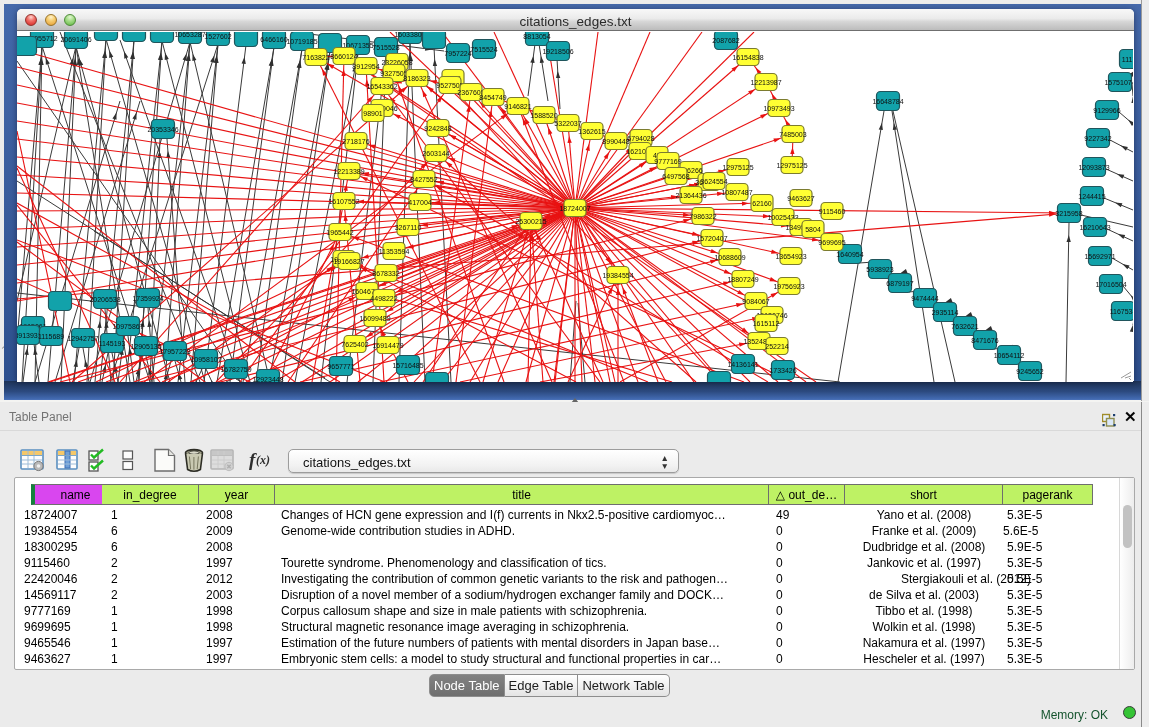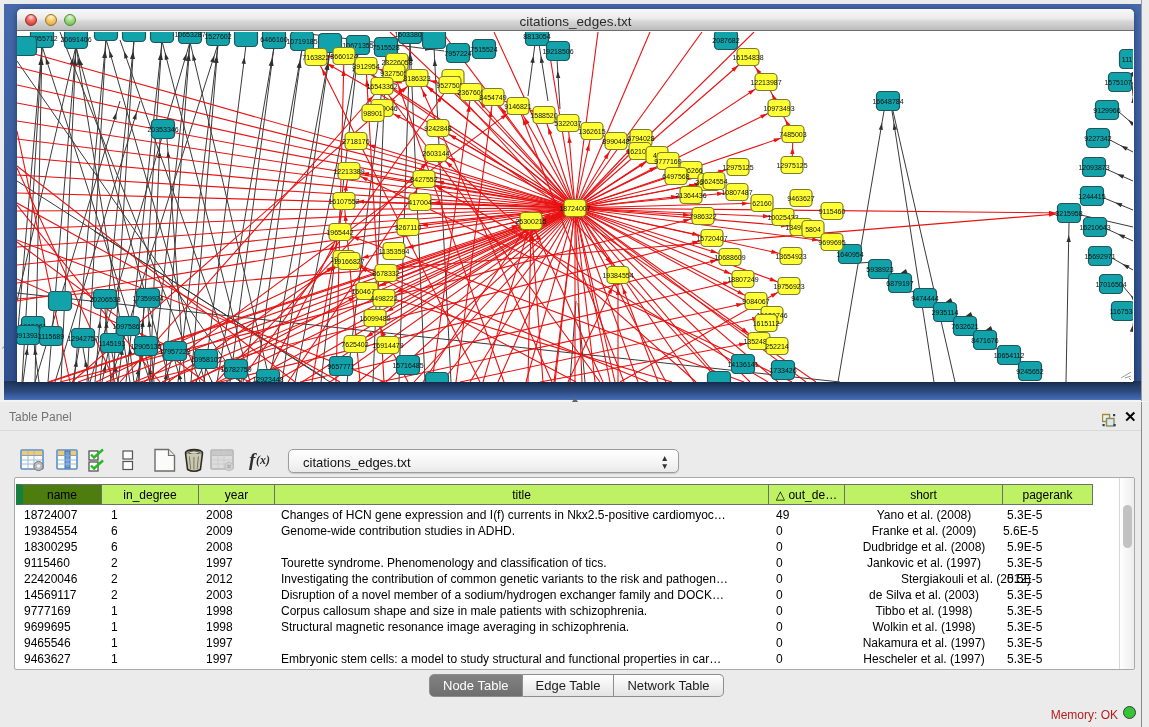"name" .hc.first { background: #4d7c0f -> #d946ef; border-left: 7px solid #15803d -> 4px solid #15803d; margin-left: none -> 15px }
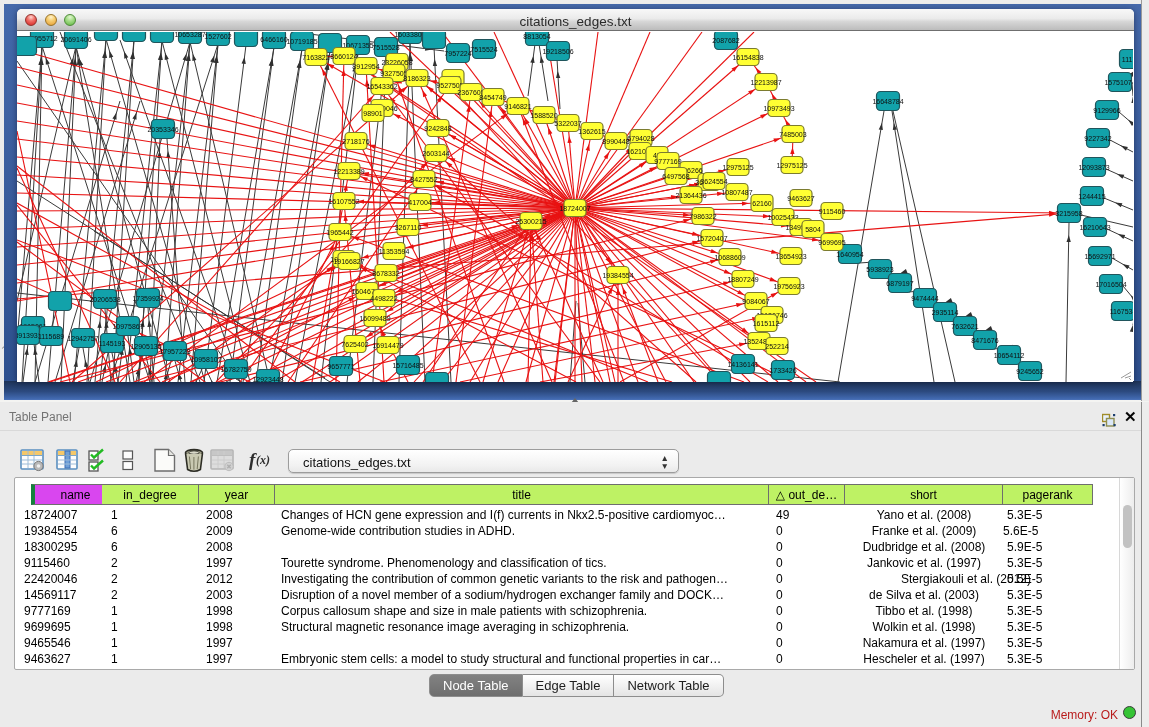"Estimation of the future numbers" div.td { html: none -> <div>Estimation of the future numbers of patients with mental disorders in Japan base…</div> }
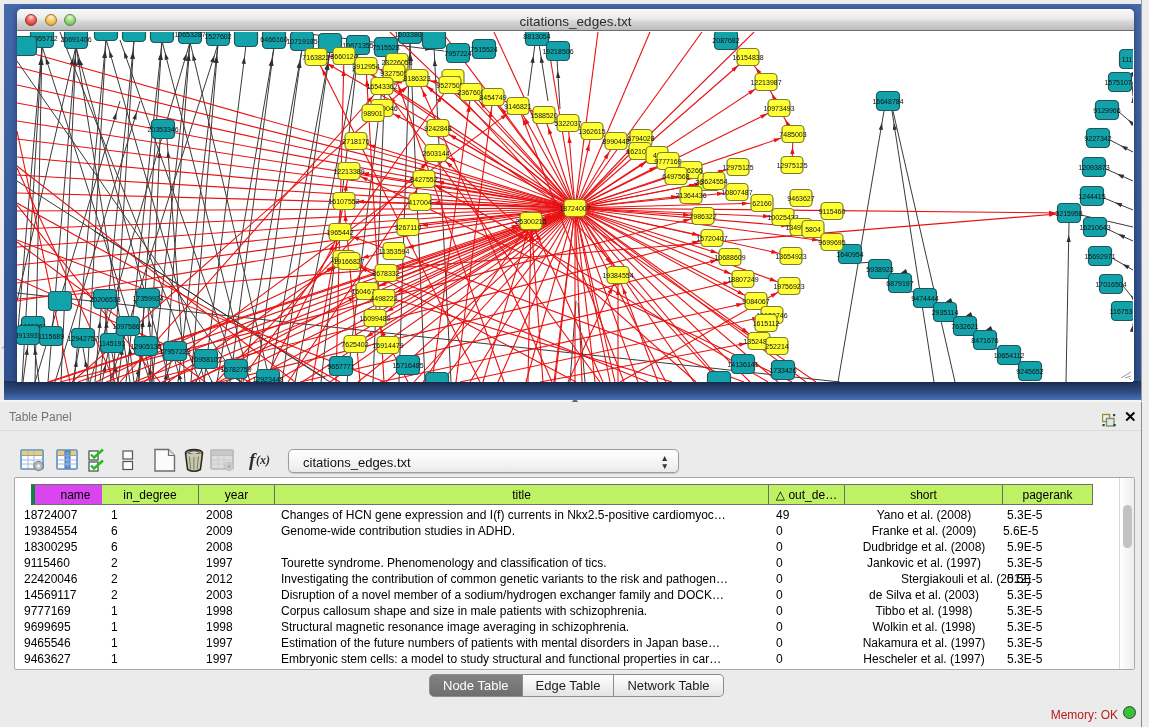"Node Table" .tab { padding: 0 13px -> 0 4px }
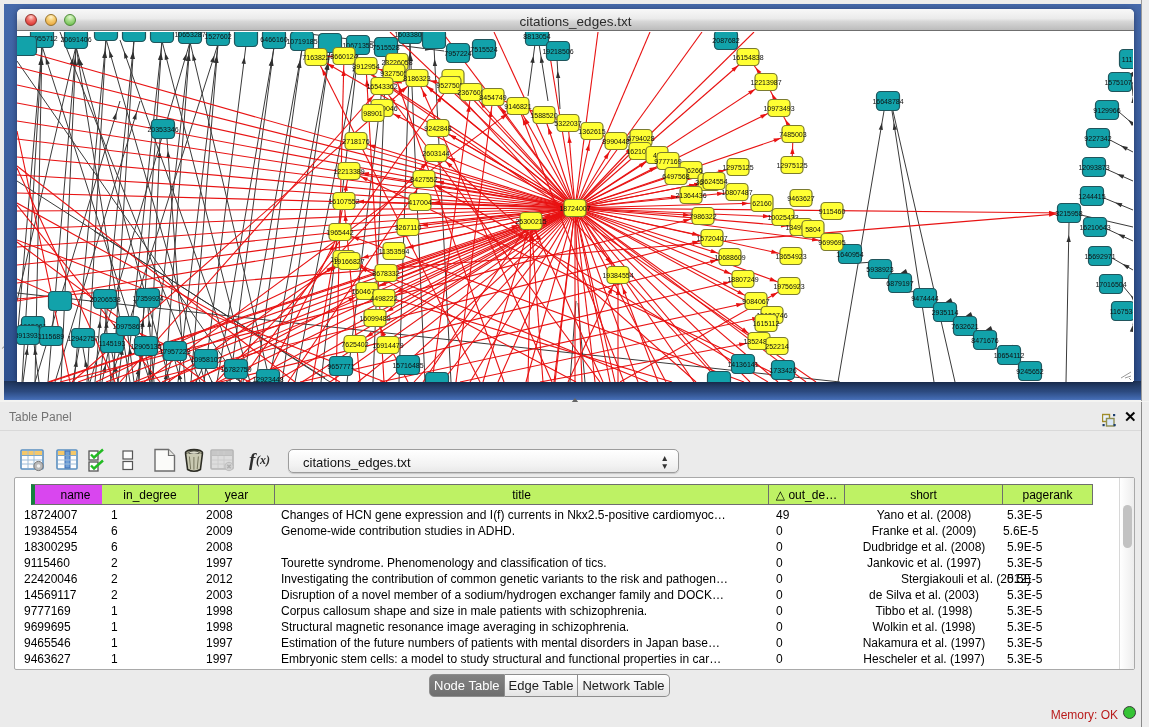"Memory: OK" #memory { color: #b91c1c -> #14532d; right: 31px -> 41px }
